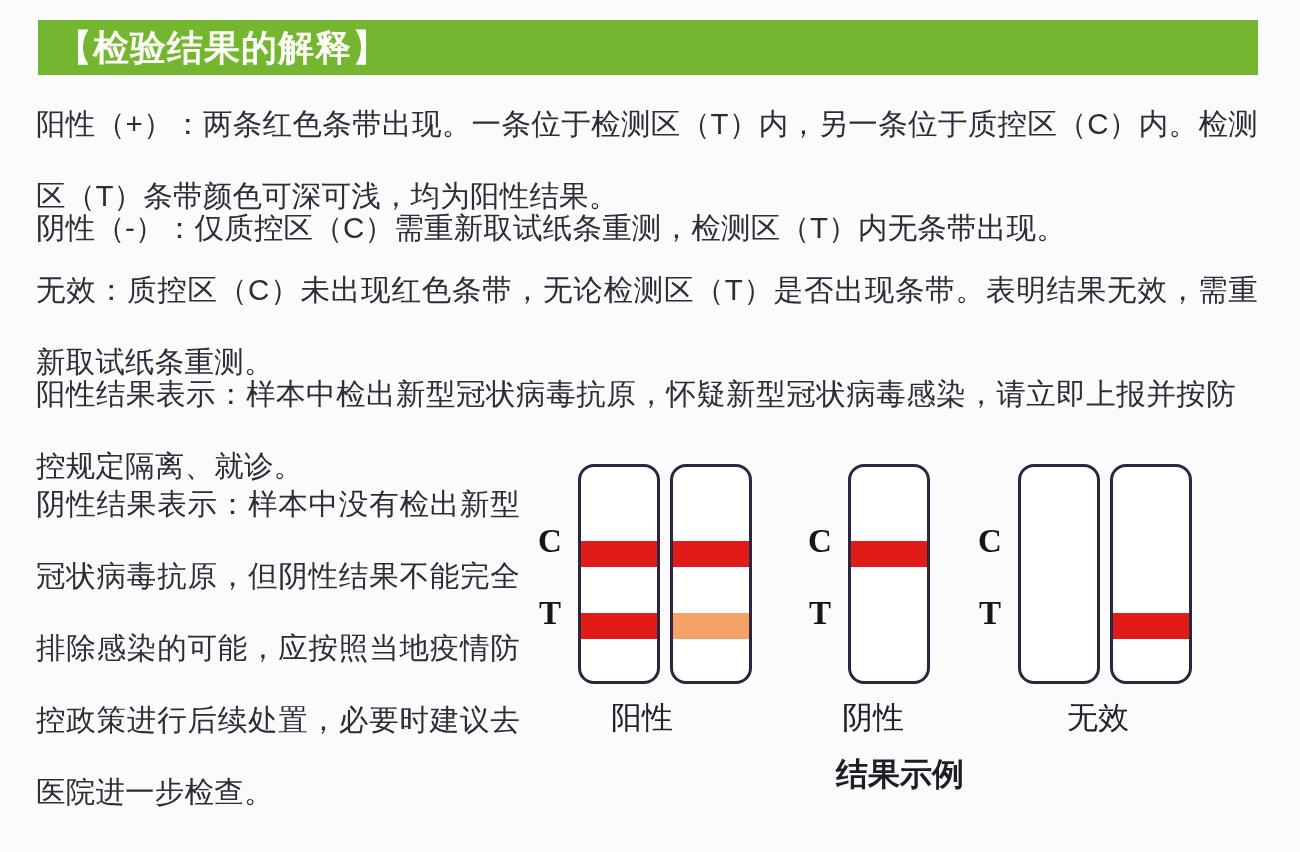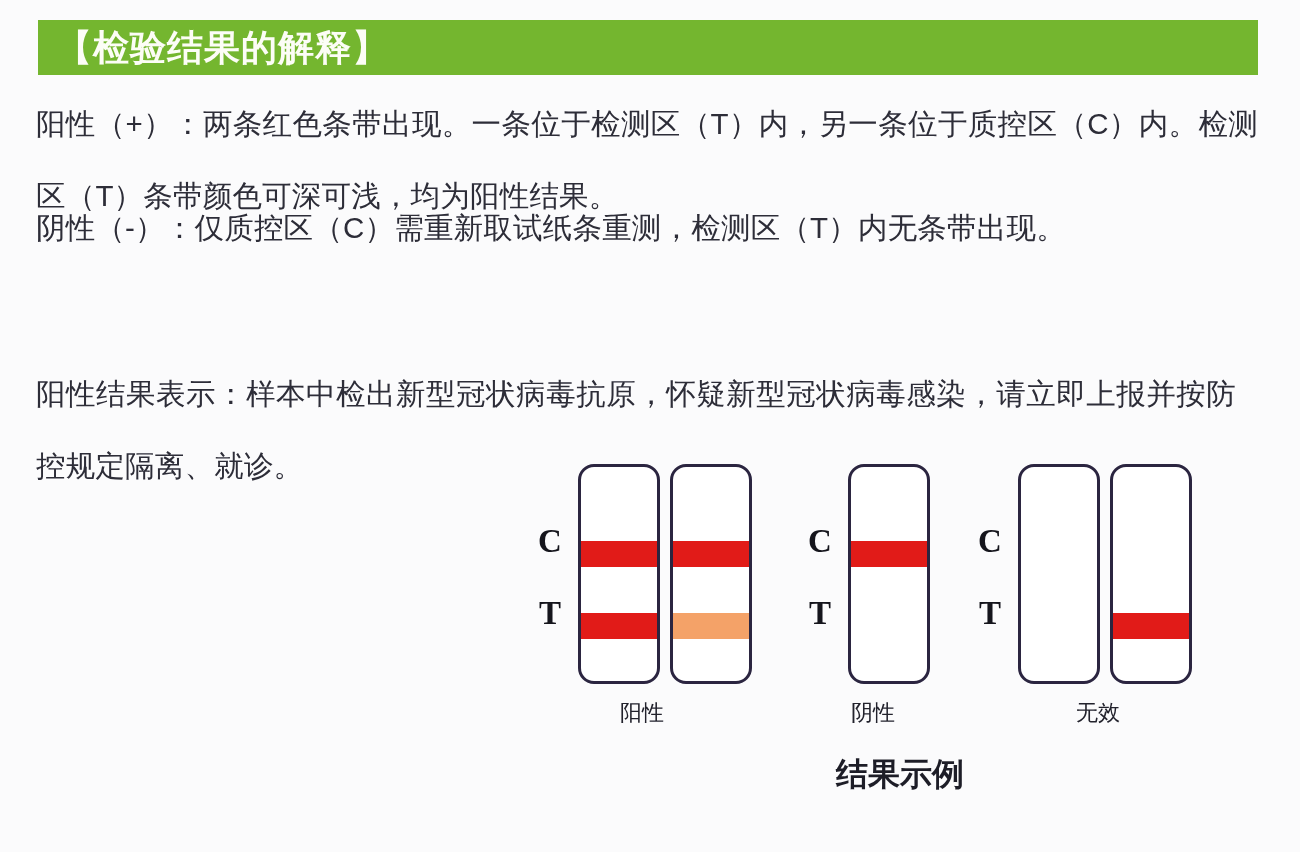"无效：质控区（C）未出现红色条带，无论检测区（T）是否出现条带。表明结果无效，需" div.para { html: none -> <div>无效：质控区（C）未出现红色条带，无论检测区（T）是否出现条带。表明结果无效，需重新取试纸条重测。</div> }
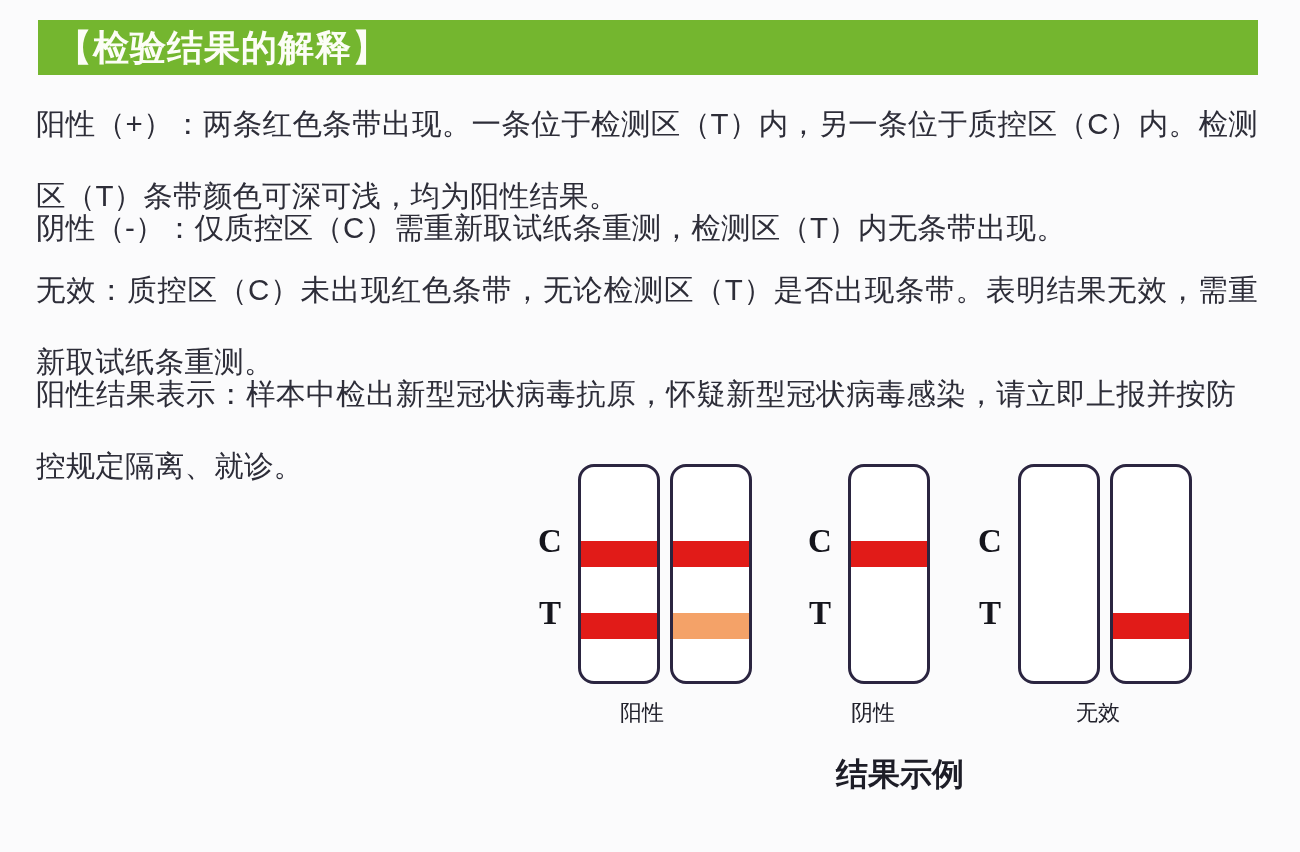"阴性结果表示：样本中没有检出新型冠状病毒抗原，但阴性结果不能完全排除感染的可能，" div.para { html: none -> <div>阴性结果表示：样本中没有检出新型冠状病毒抗原，但阴性结果不能完全排除感染的可能，应按照当地疫情防控政策进行后续处置，必要时建议去医院进一步检查。</div> }
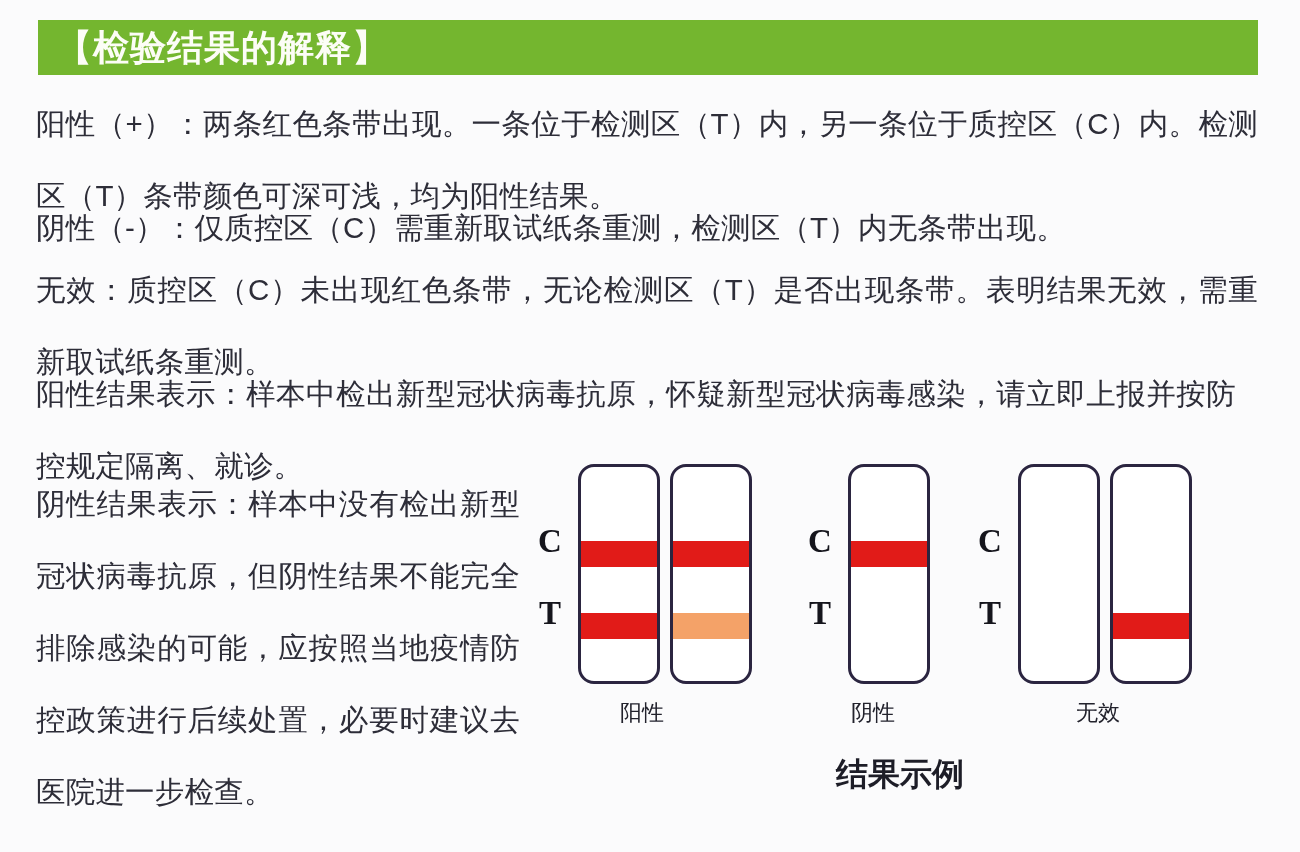"阳性" .group-caption { font-size: 22px -> 31px }
